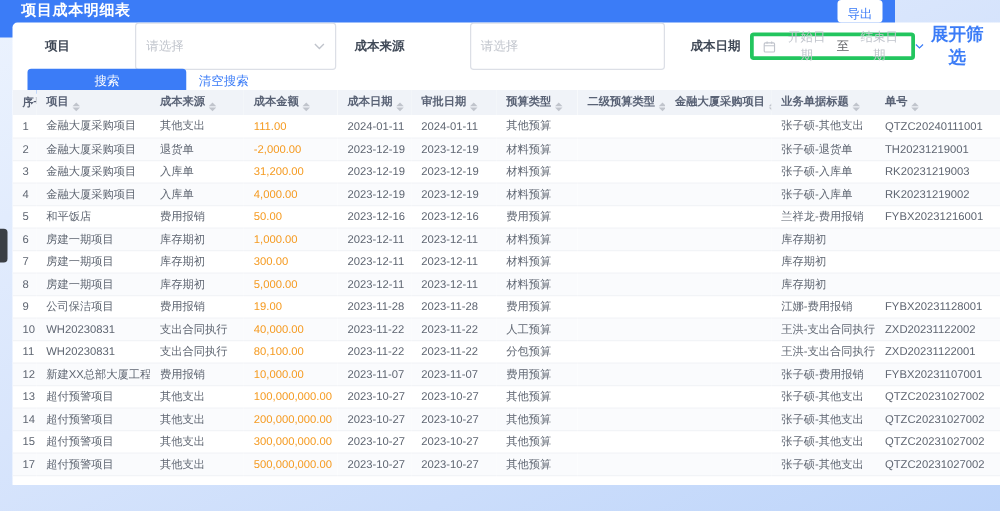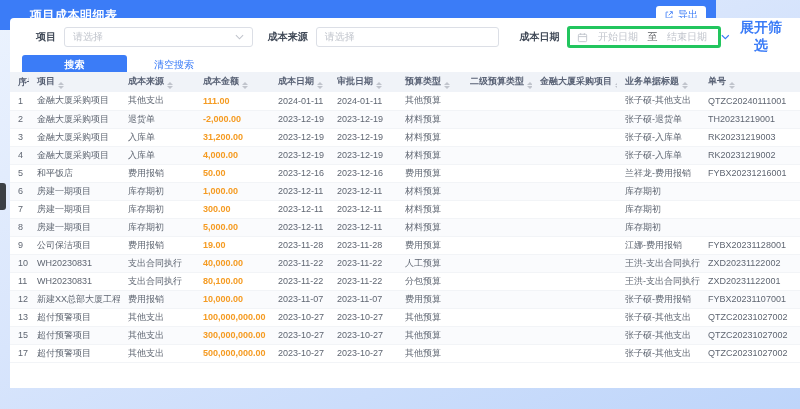"项目成本明细表" .topbar { align-items: center -> none; padding: 0 10px 0 30px -> 0 10px 0 17px }
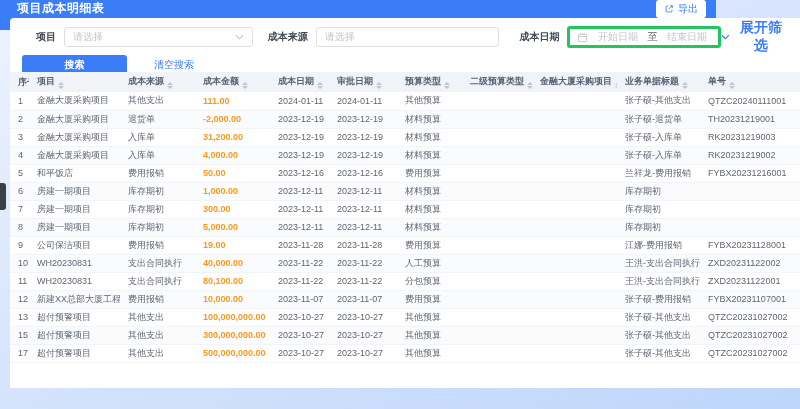"导出" .export-btn { flex-direction: none -> column }
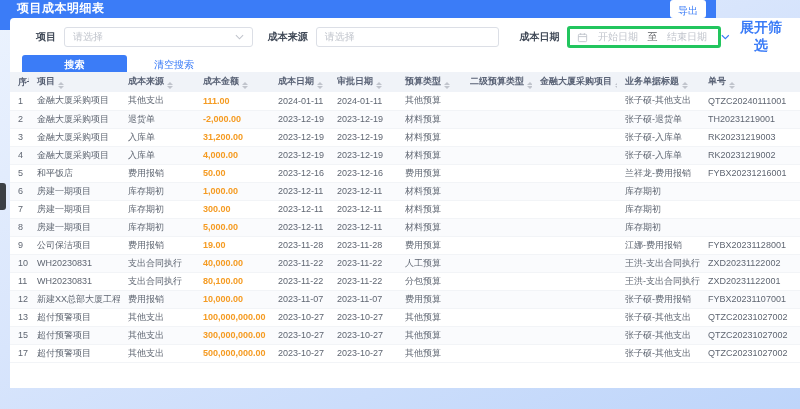"请选择" .select { height: 20px -> 38px; margin-left: none -> 44px }
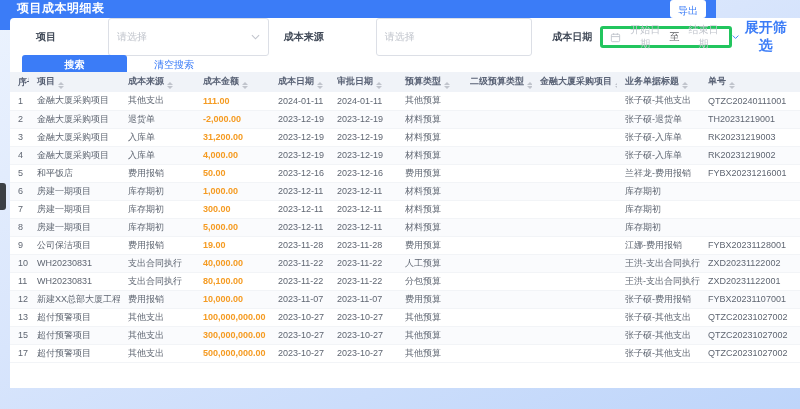"搜索" .search-btn { font-weight: bold -> none; width: 105px -> 127px }
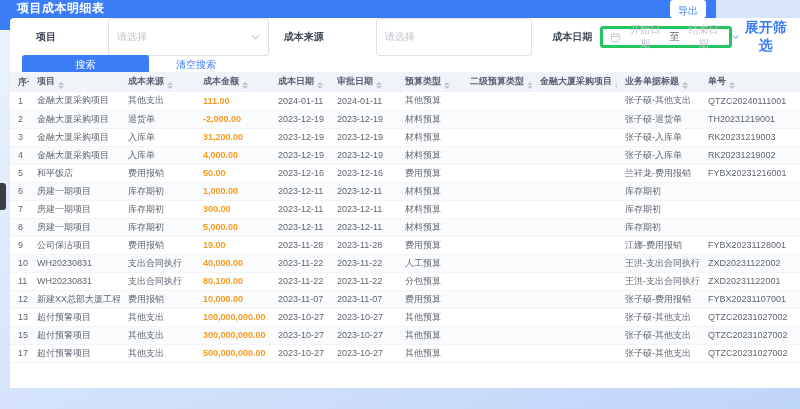"清空搜索" .clear-btn { margin-left: 27px -> 10px }
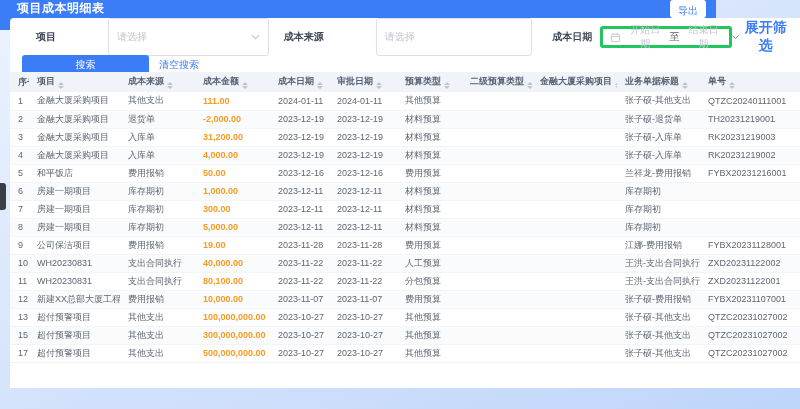"111.00" td.amount { font-weight: bold -> normal }
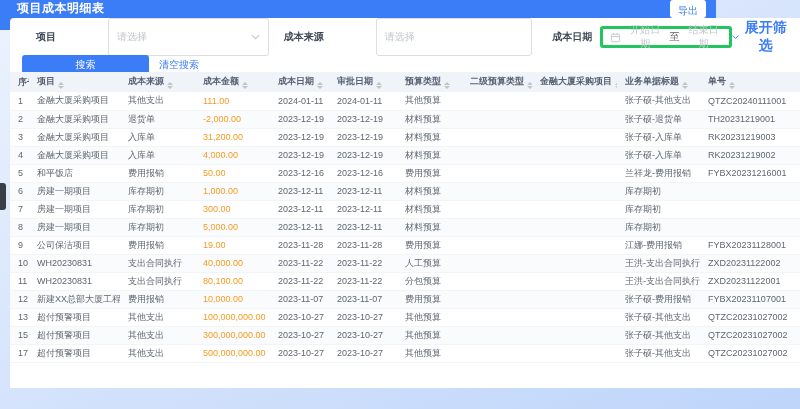"14" tr { html: none -> <tr> <td>14</td> <td>超付预警项目</td> <td>其他支出</td> <td>200,000,000.00</td> <td>2023-10-27</td> <td>2023-10-27</td> <td>其他预算</td> <td></td> <td></td> <td>张子硕-其他支出</td> <td>QTZC20231027002</td> </tr> }
